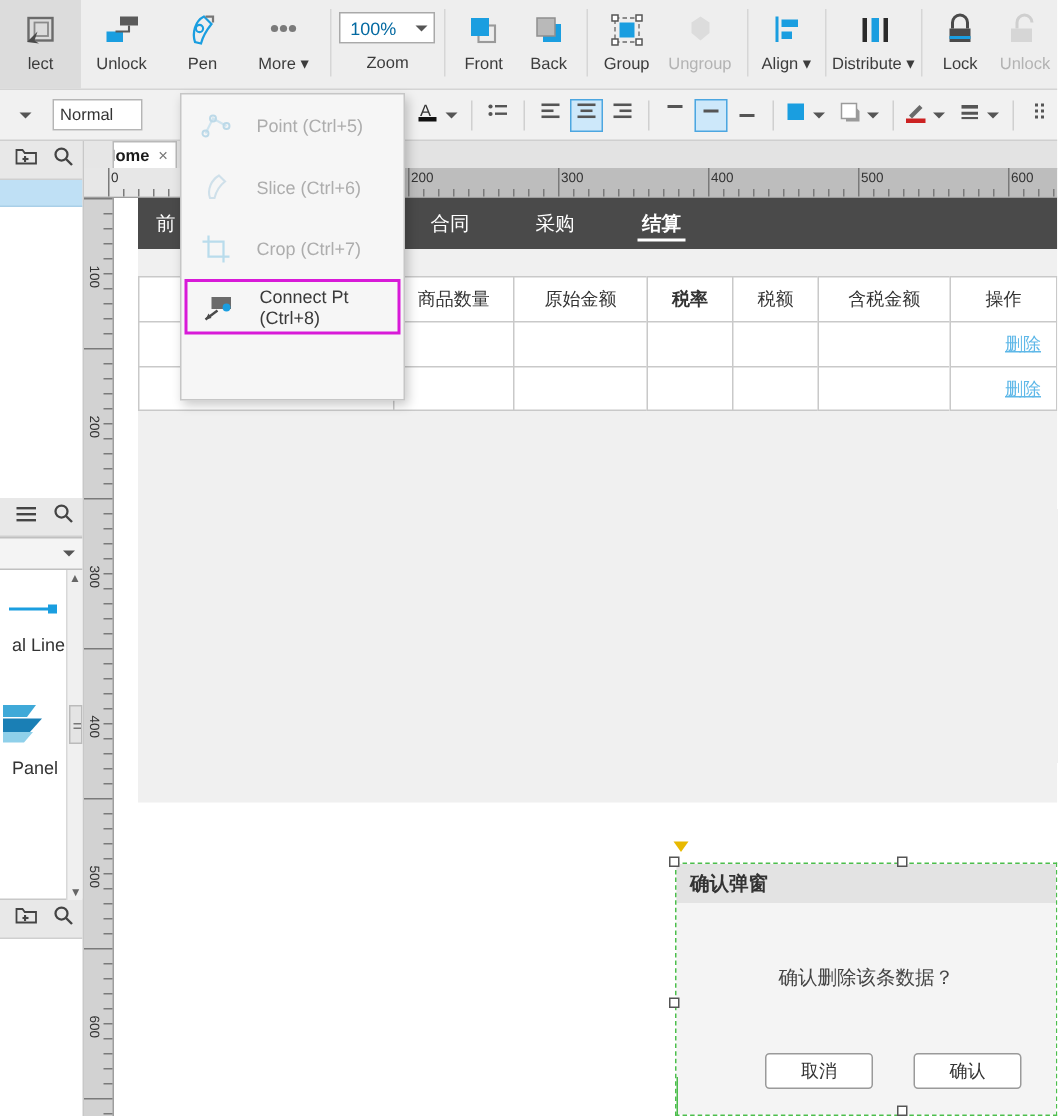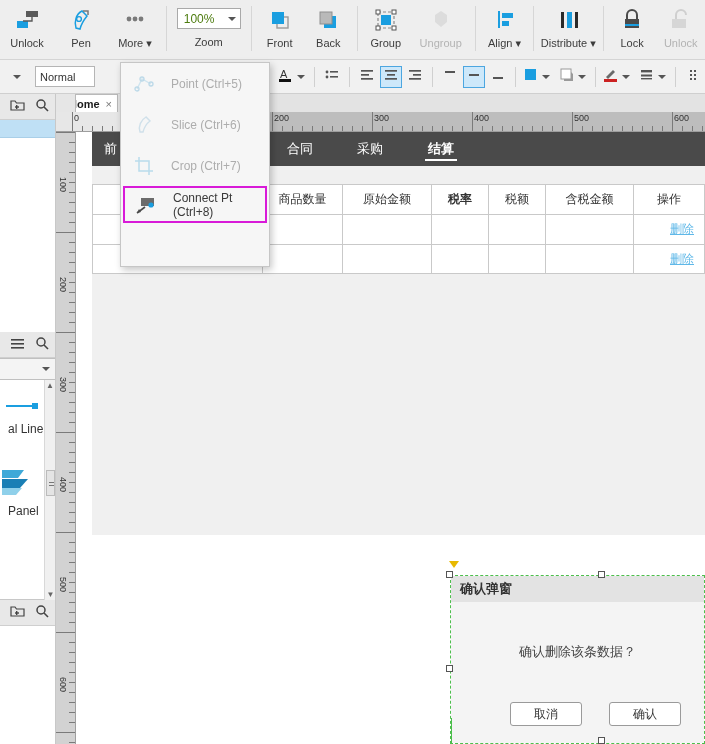"100%" .zoombox { color: #4d7c0f -> #0369a1 }
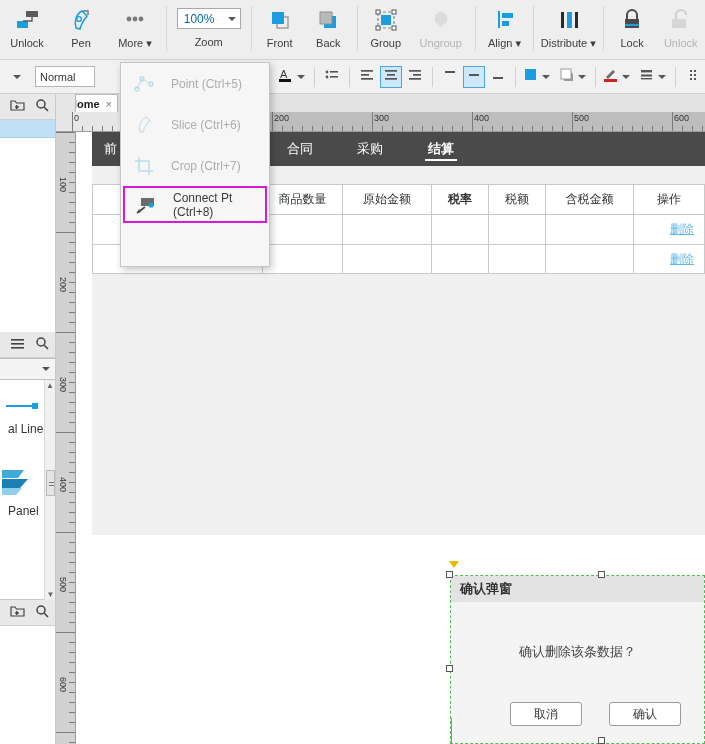"lect" div.rb-item { html: none -> <div> <div> <svg> <rect></rect> <rect></rect> <path></path> </svg> </div> <div>lect</div> </div> }
